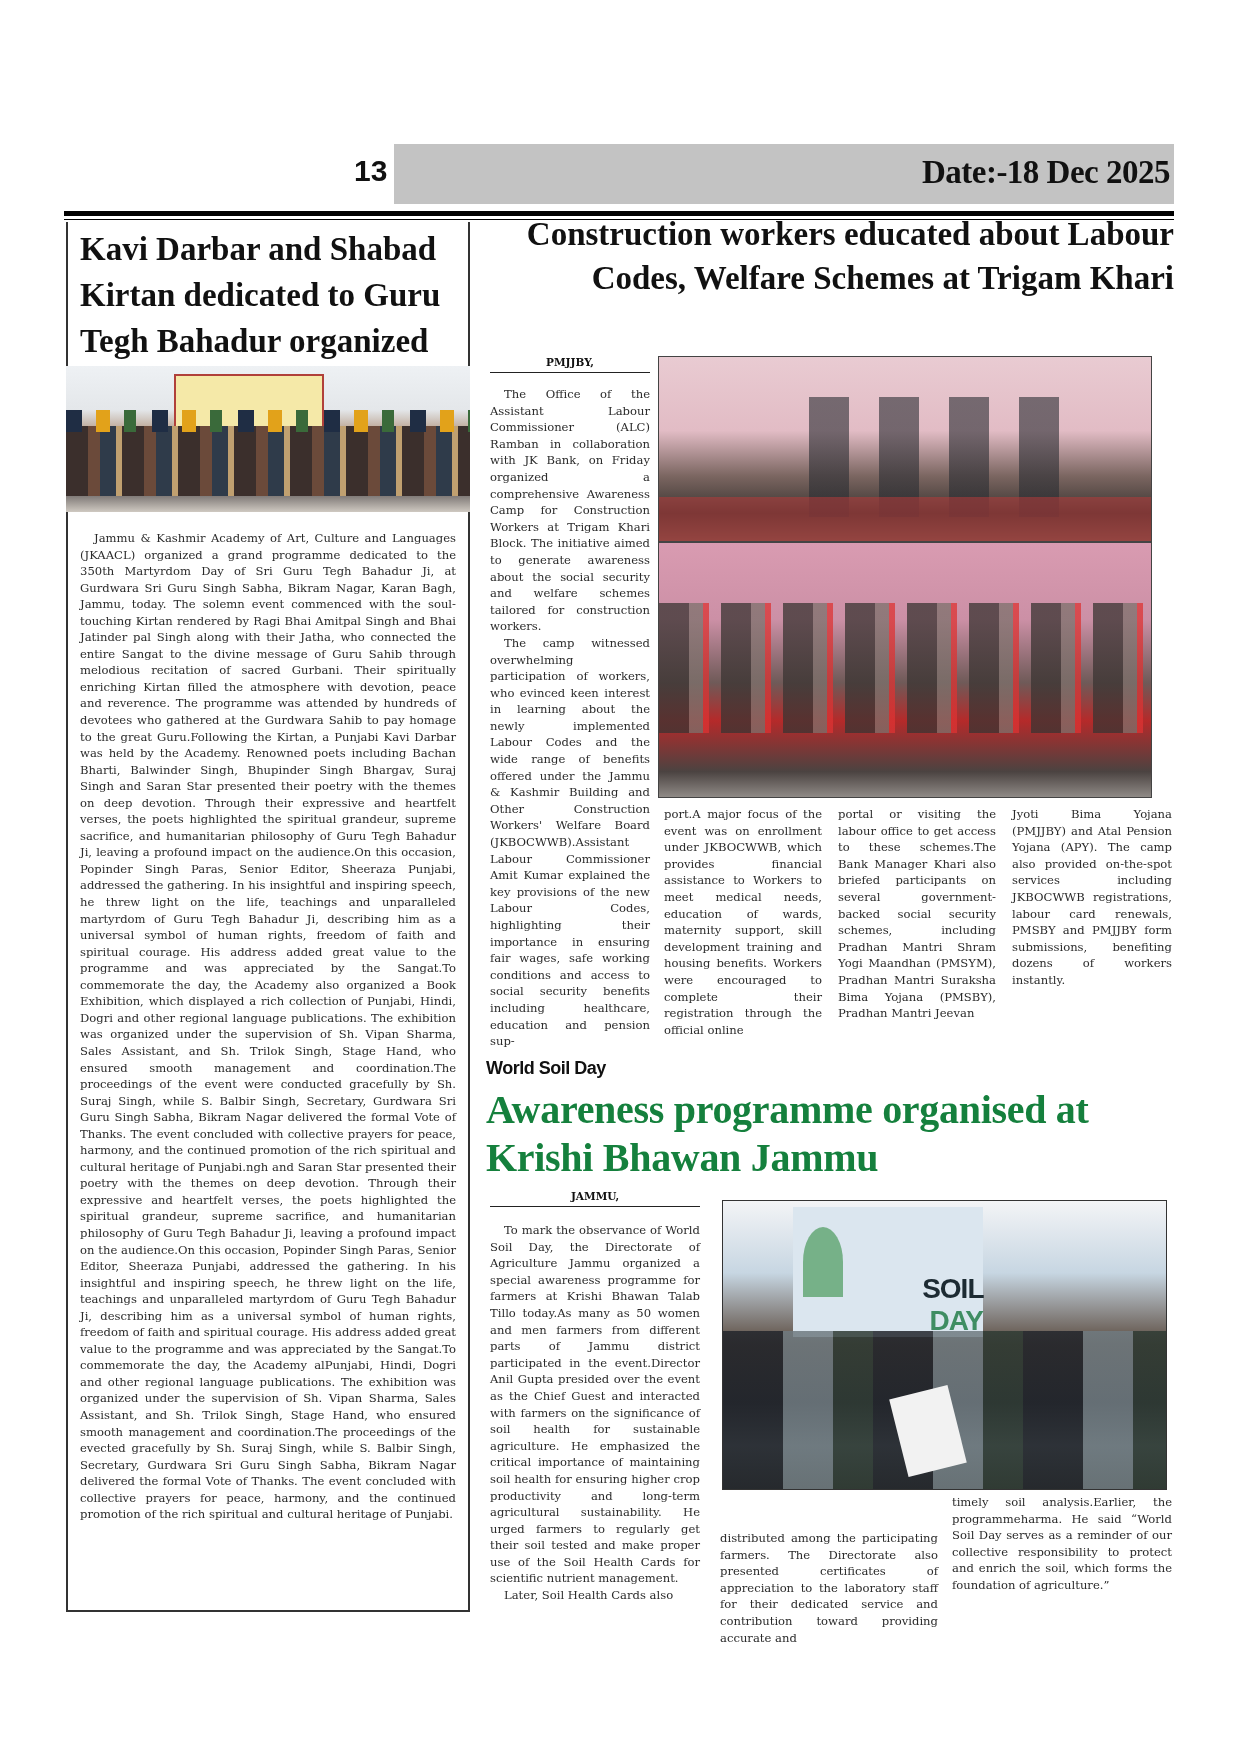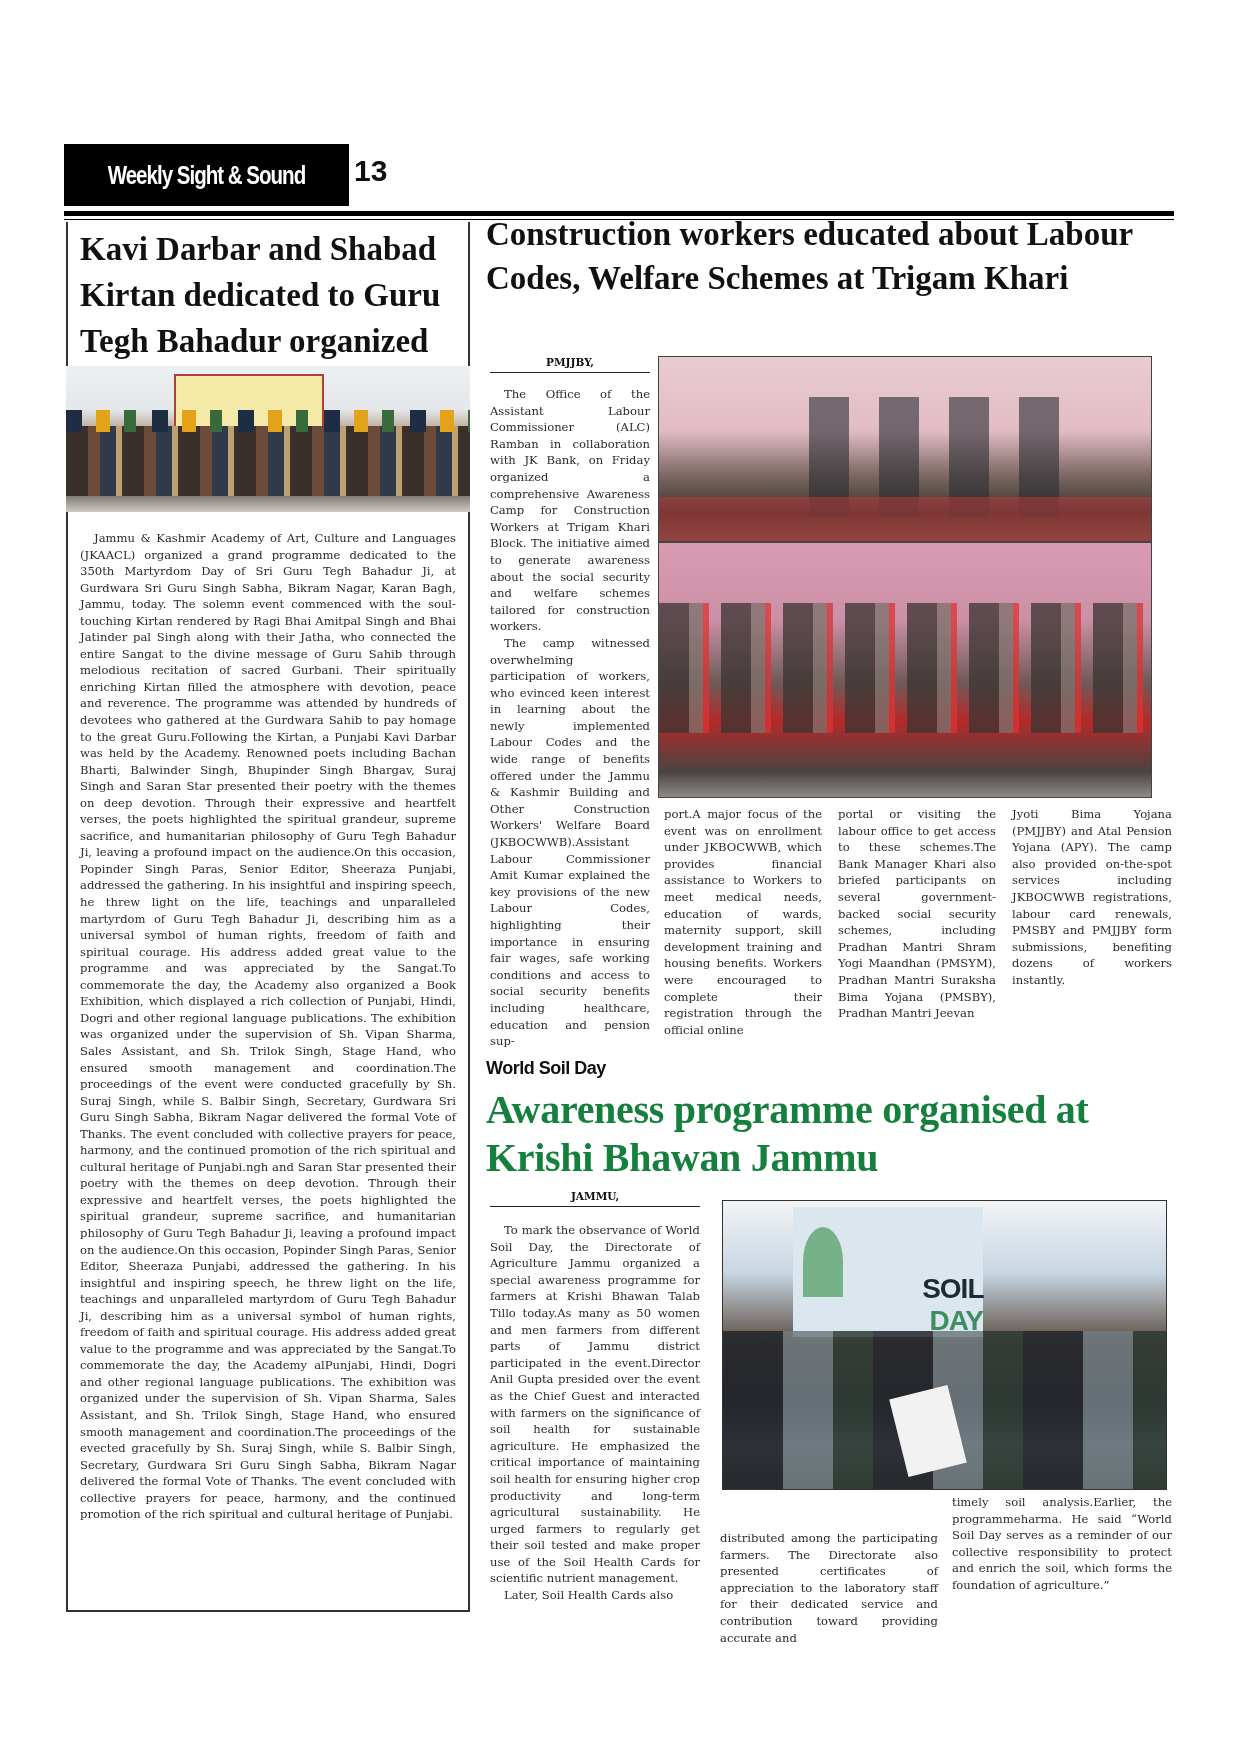"Weekly Sight & Sound" div.brand { html: <div> <span>Weekly Sight &amp; Sound</span> </div> -> none }
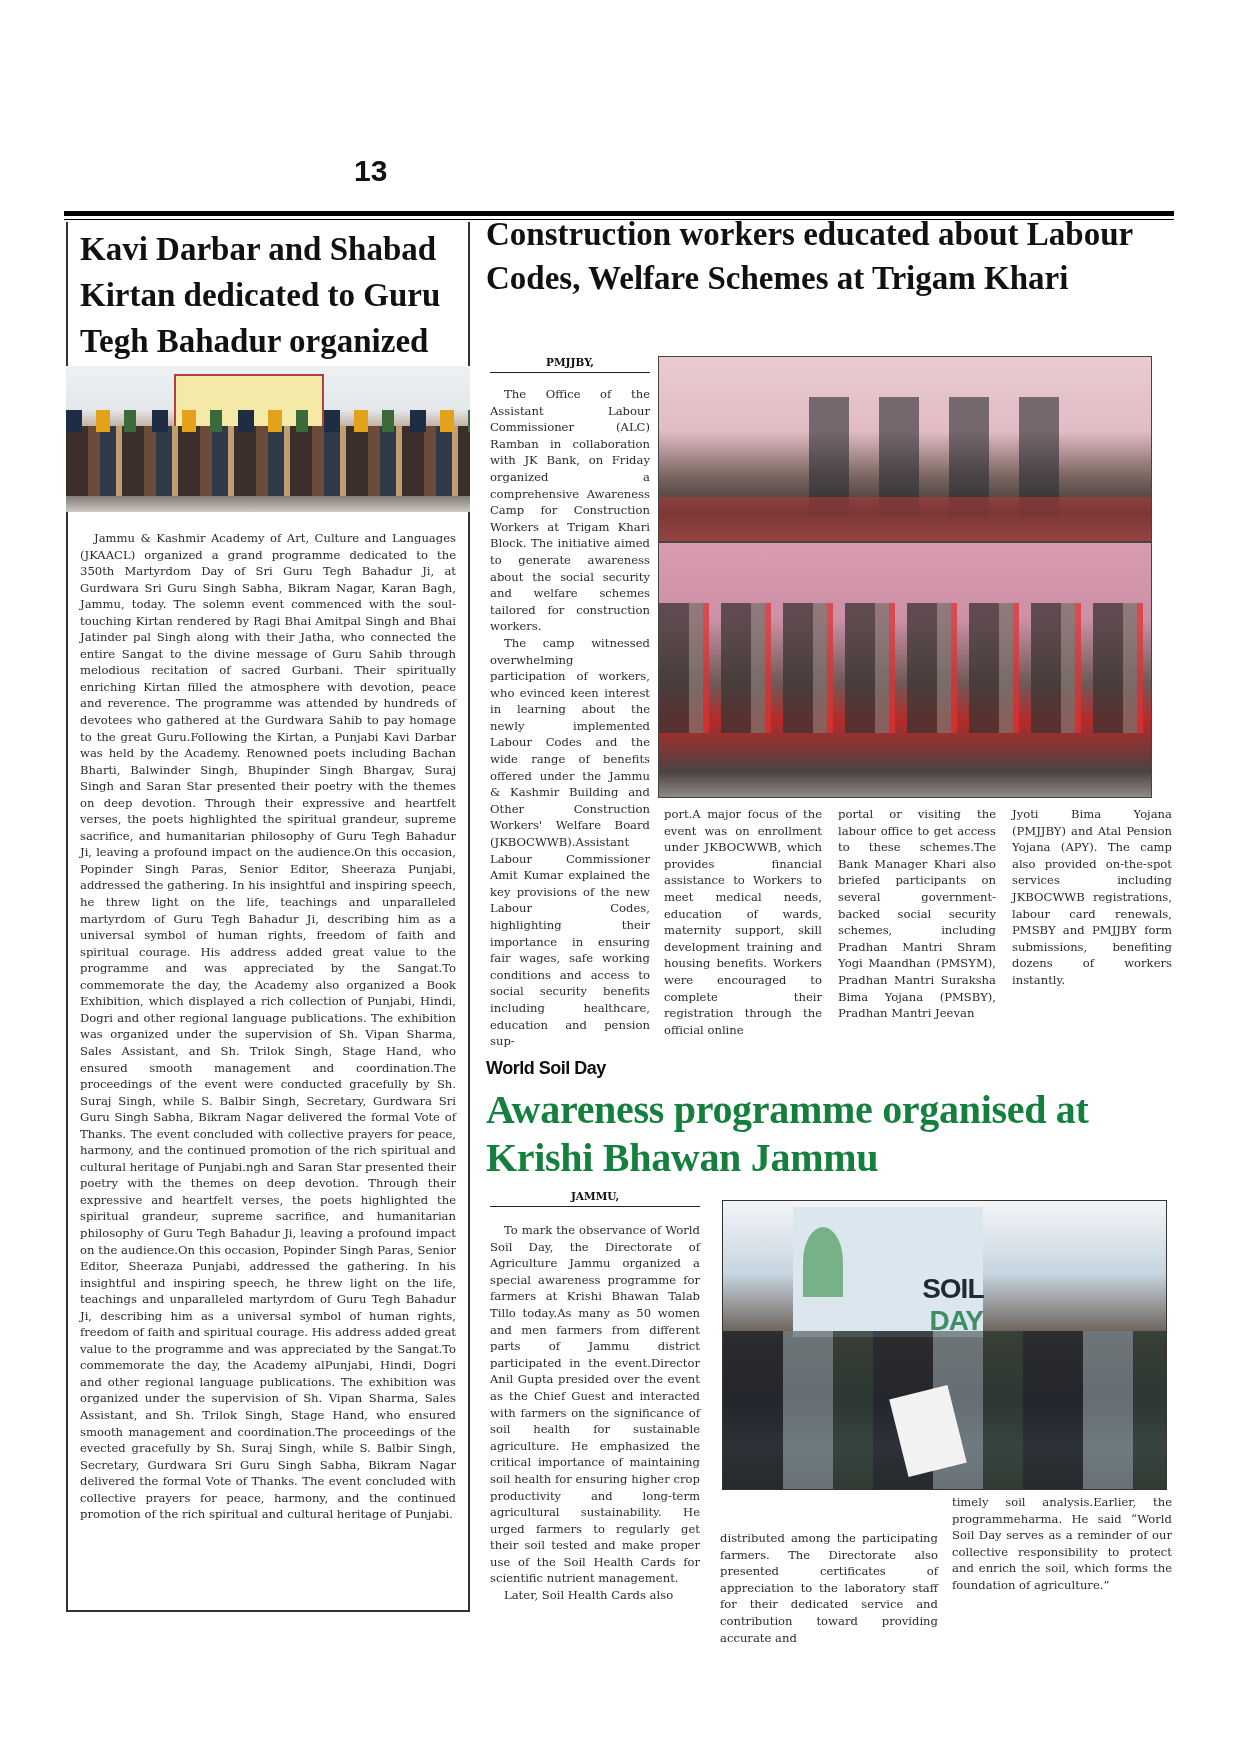"Date:-18 Dec 2025" div.greybar { html: none -> <div> <div>Date:-18 Dec 2025</div> </div> }
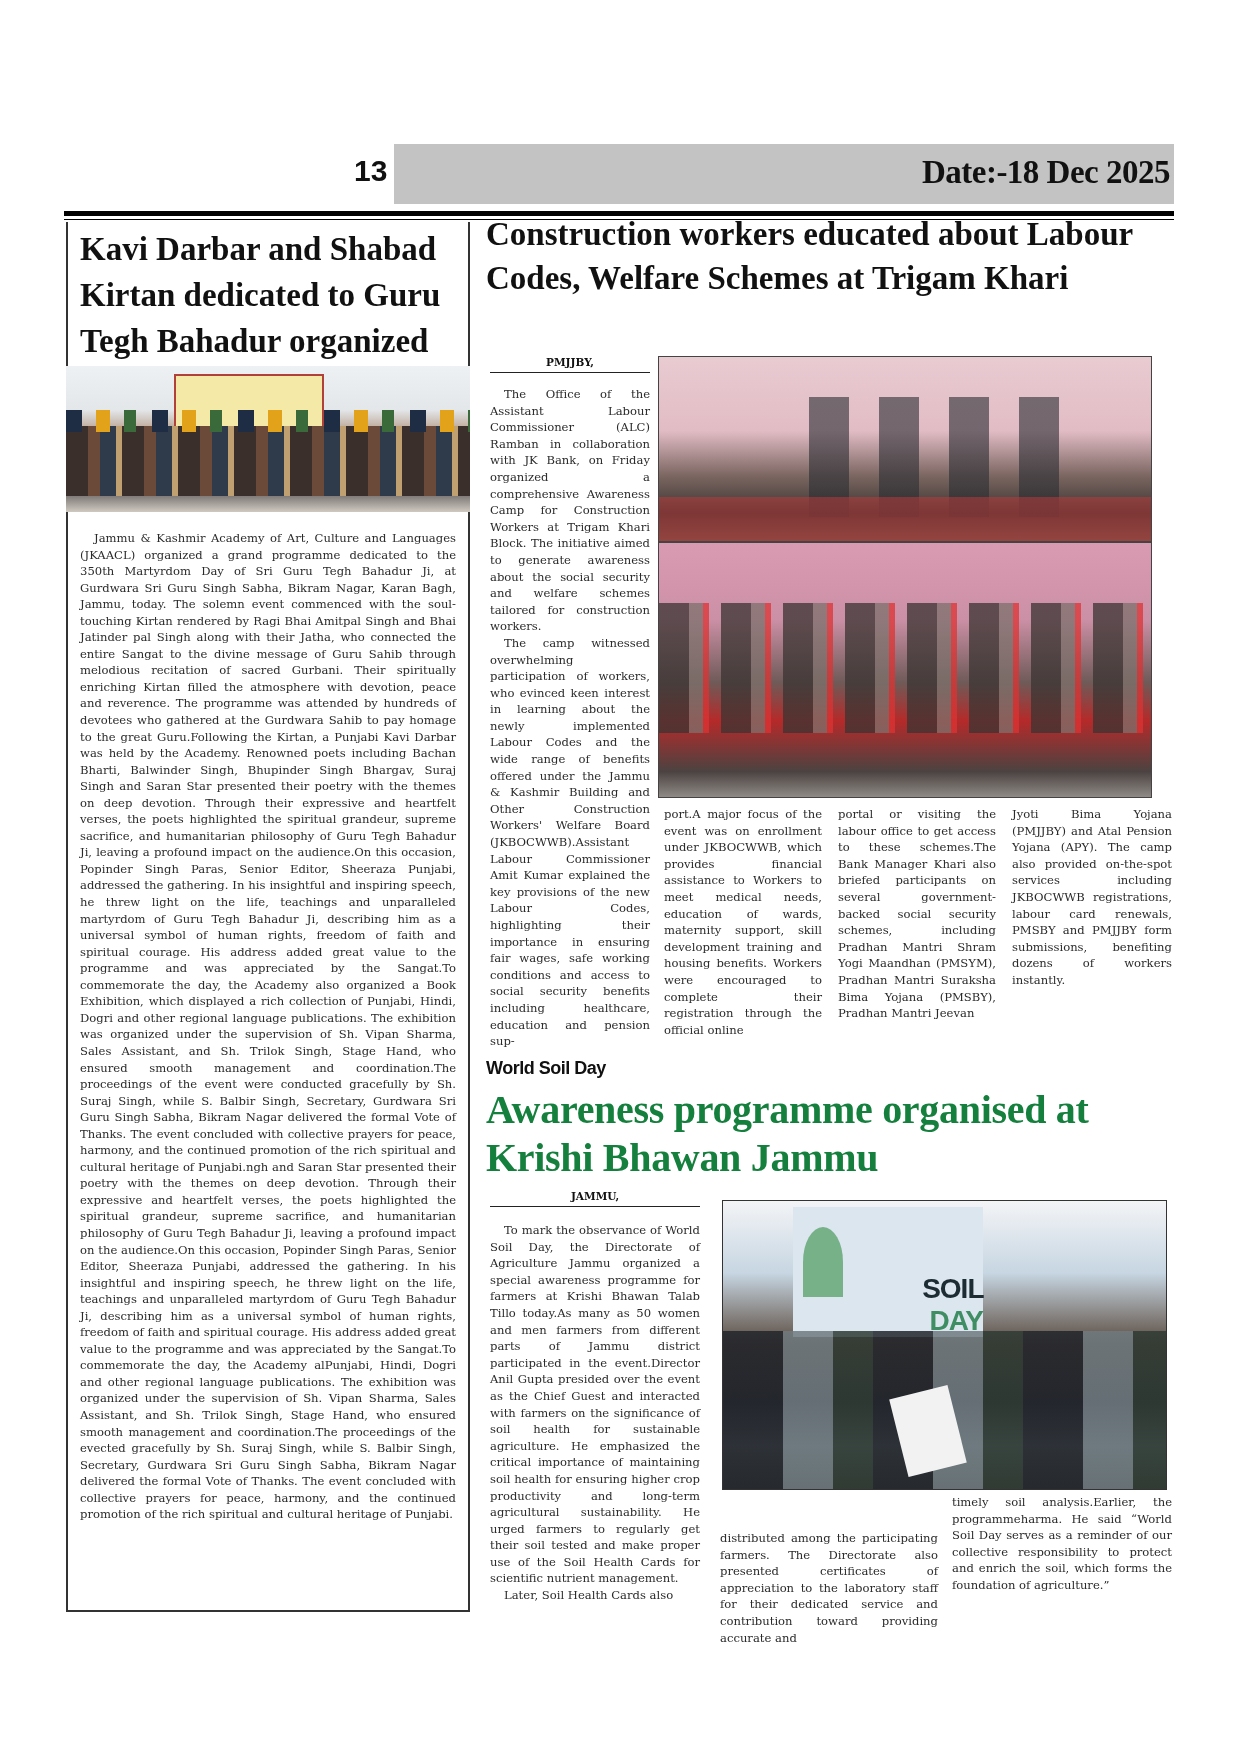"Construction workers educated about" .h2 { text-align: left -> right }
